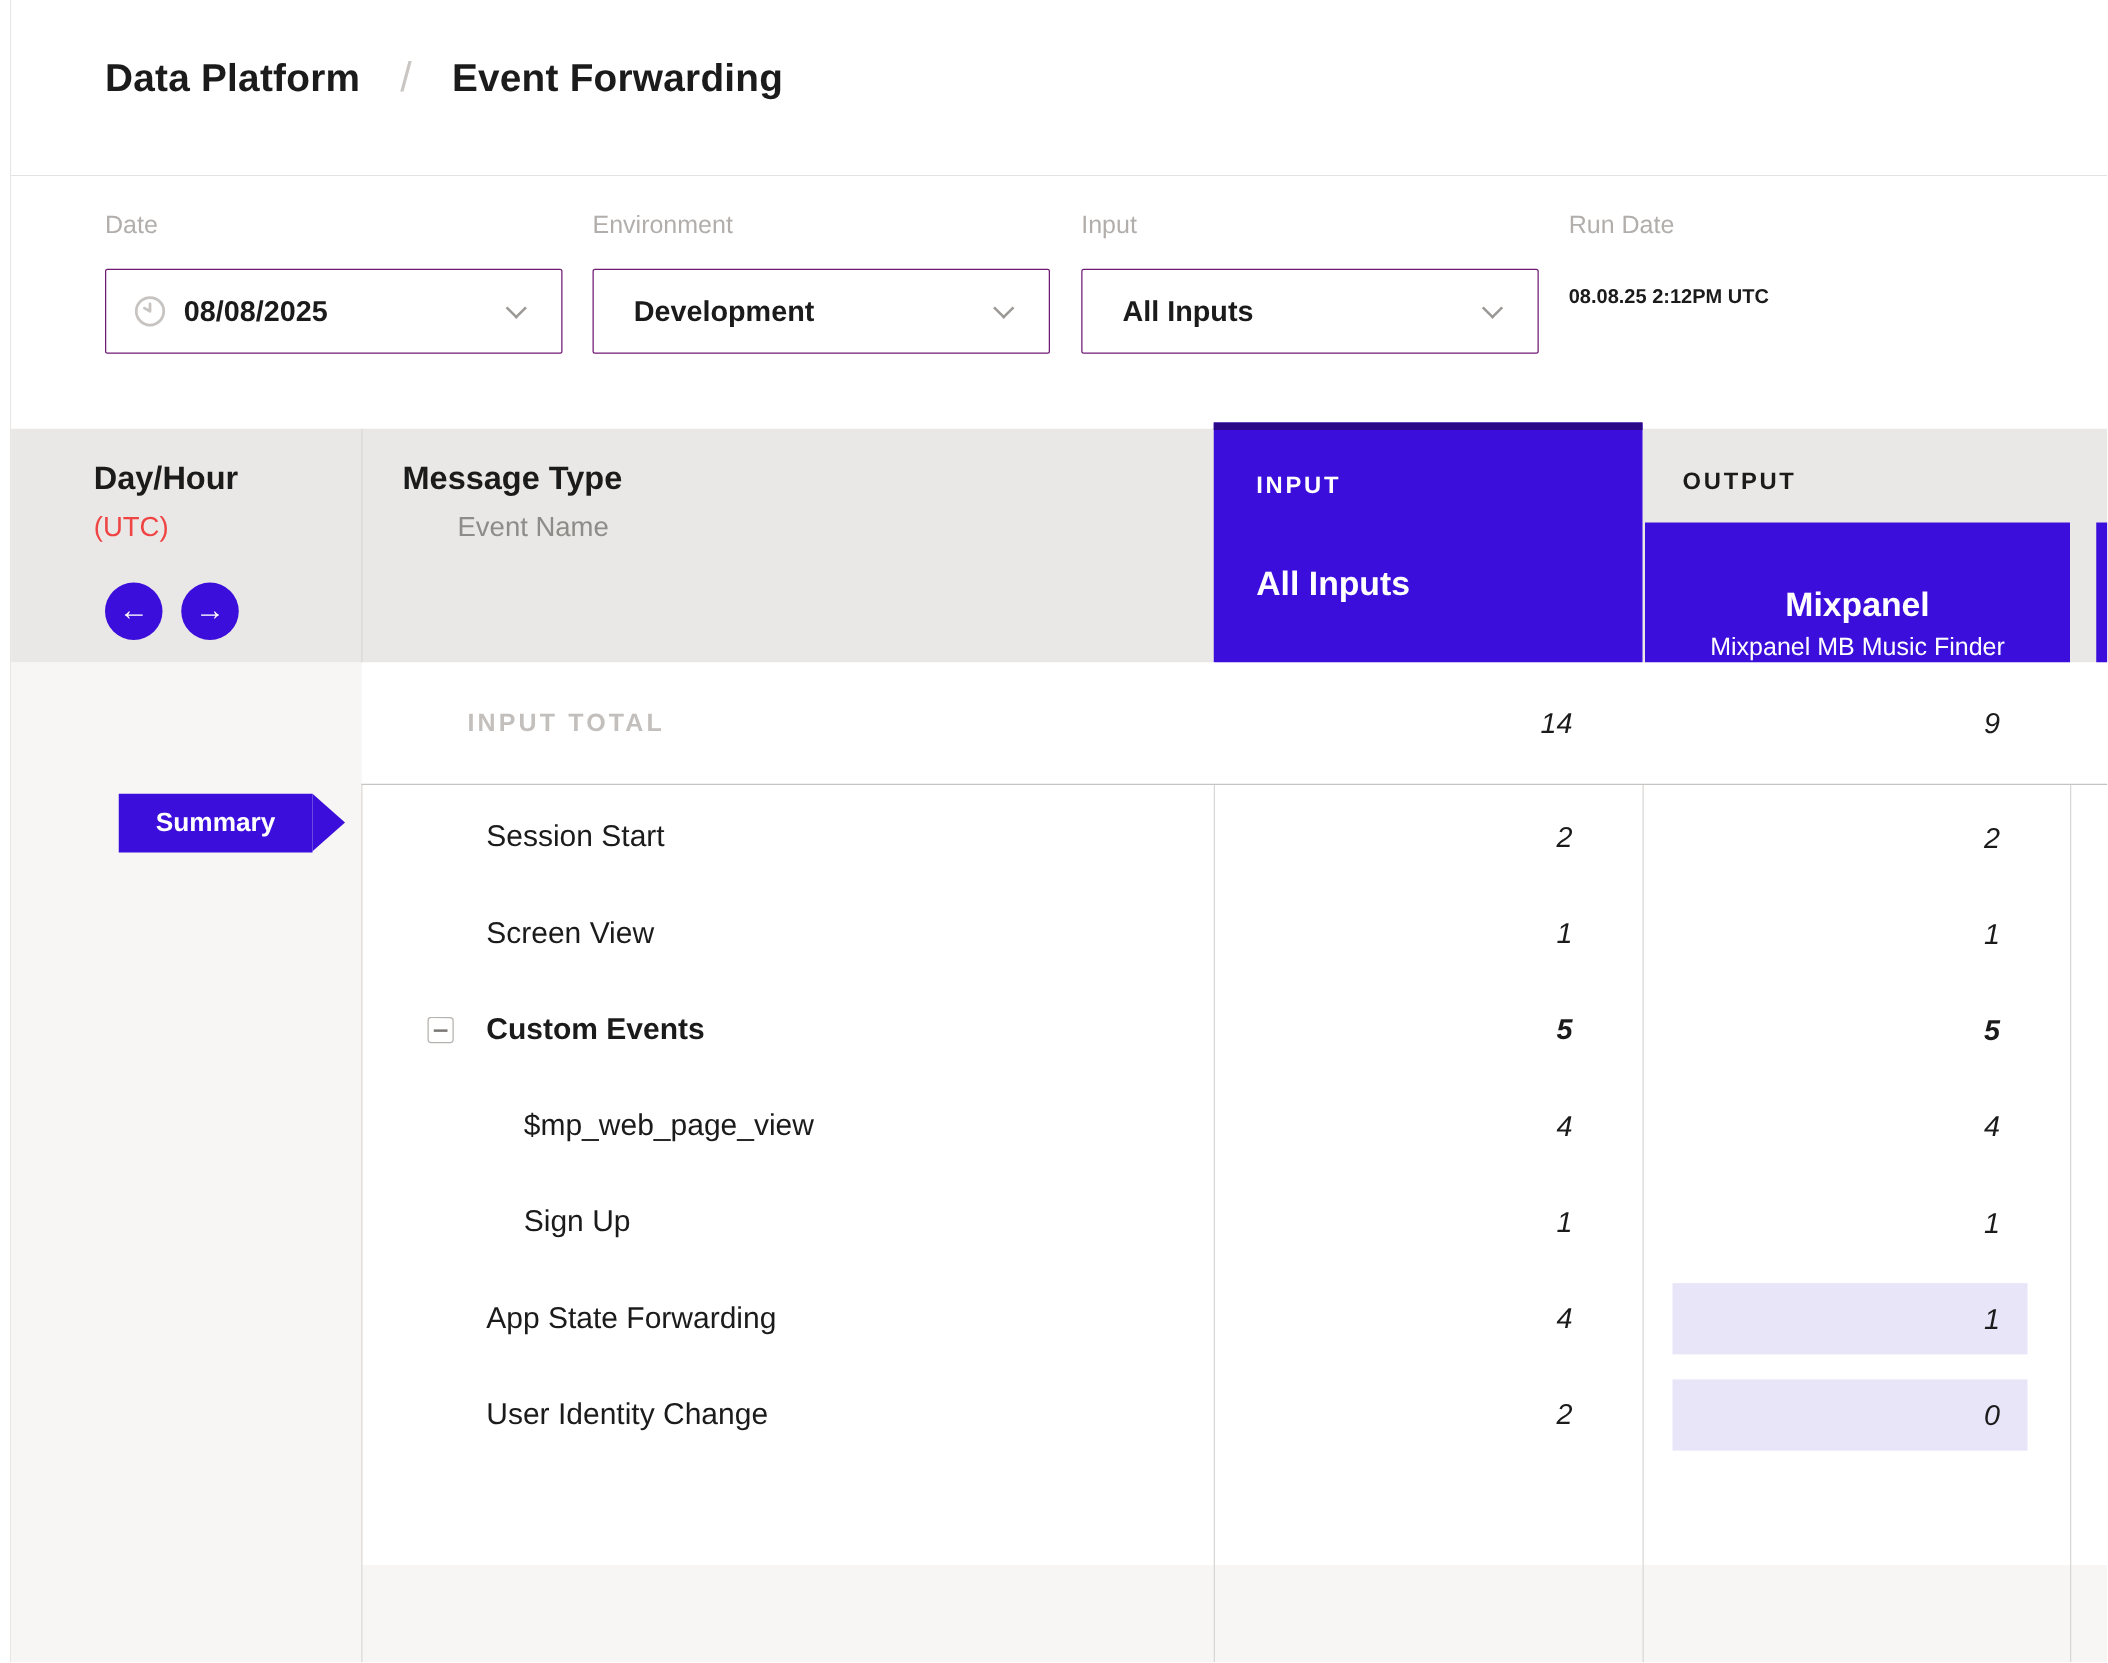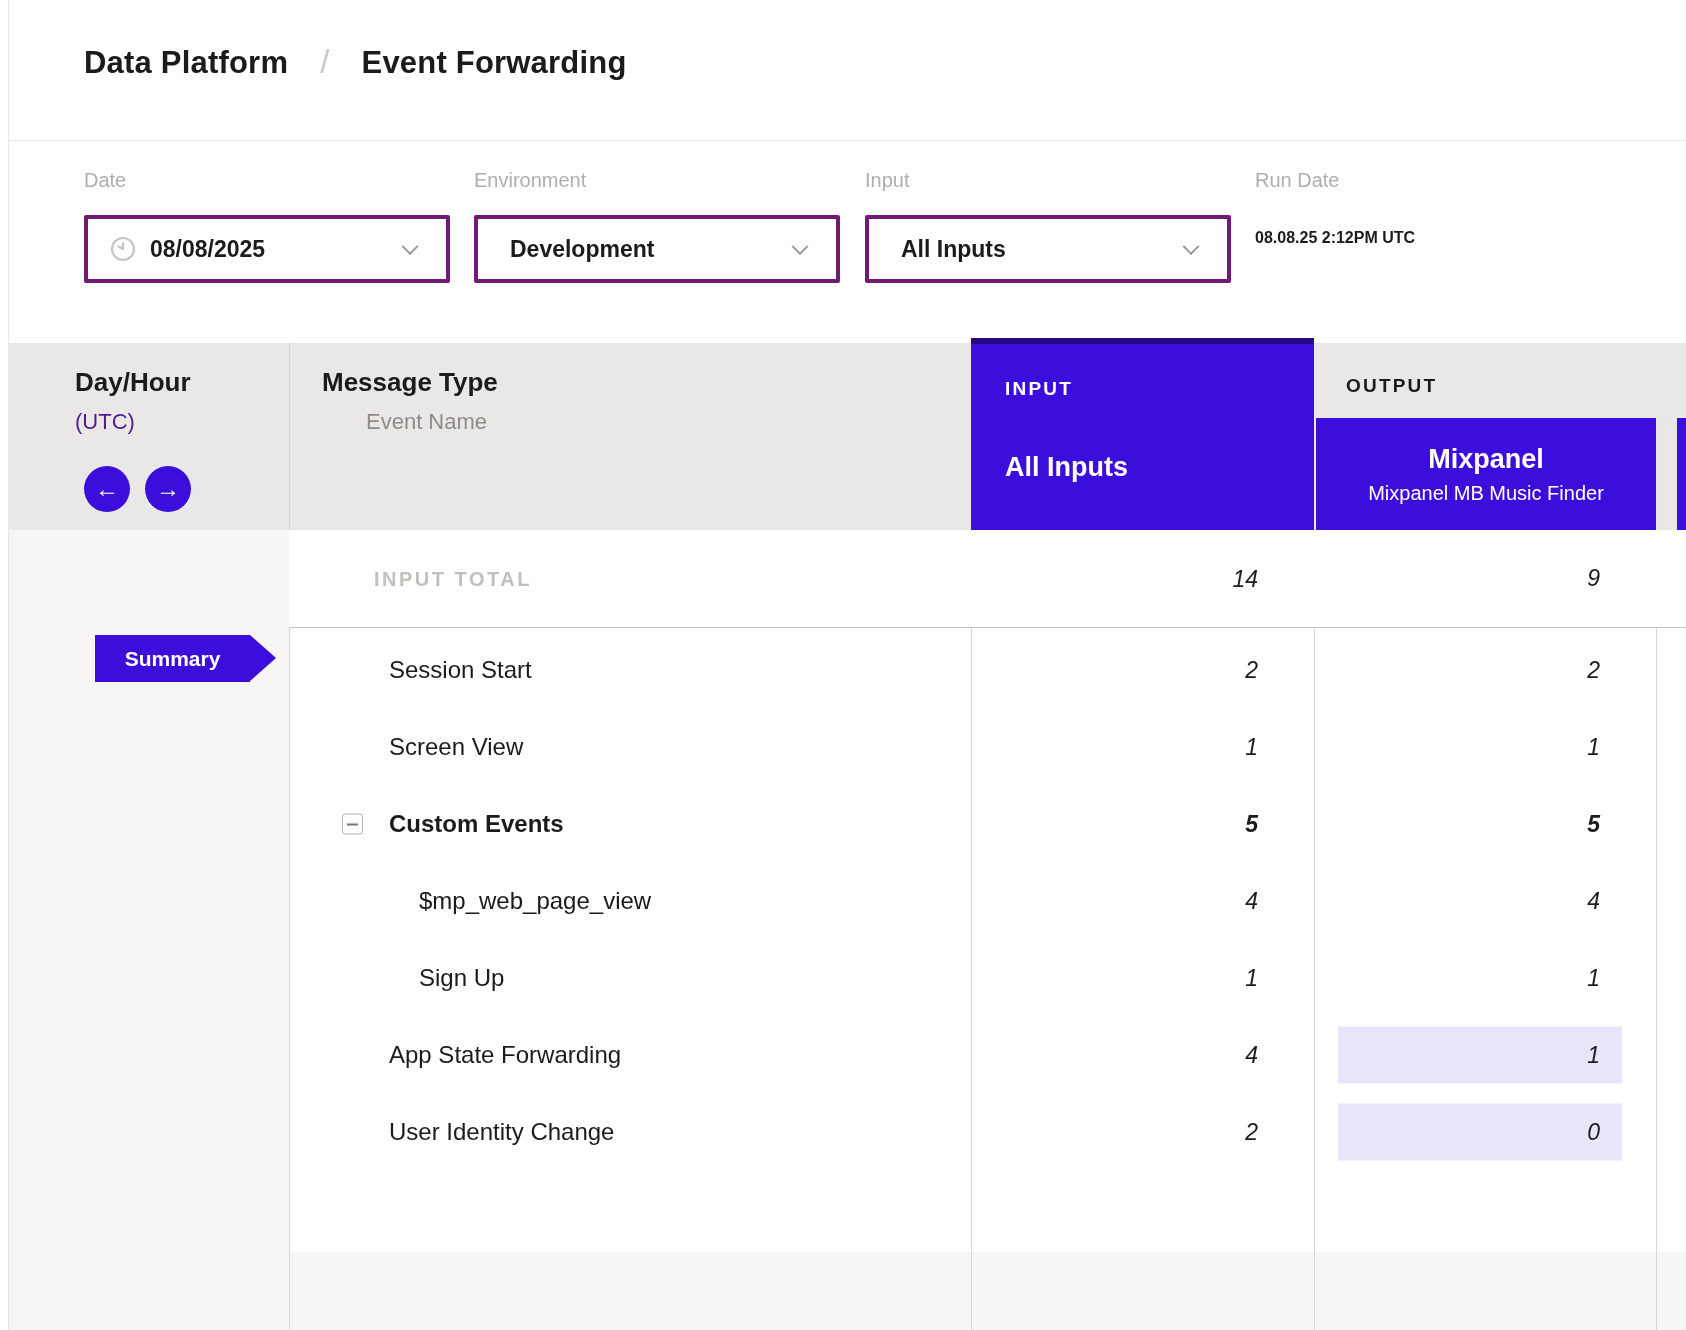"08/08/2025" .f-box { border: 4px solid #701a75 -> 1px solid #701a75 }
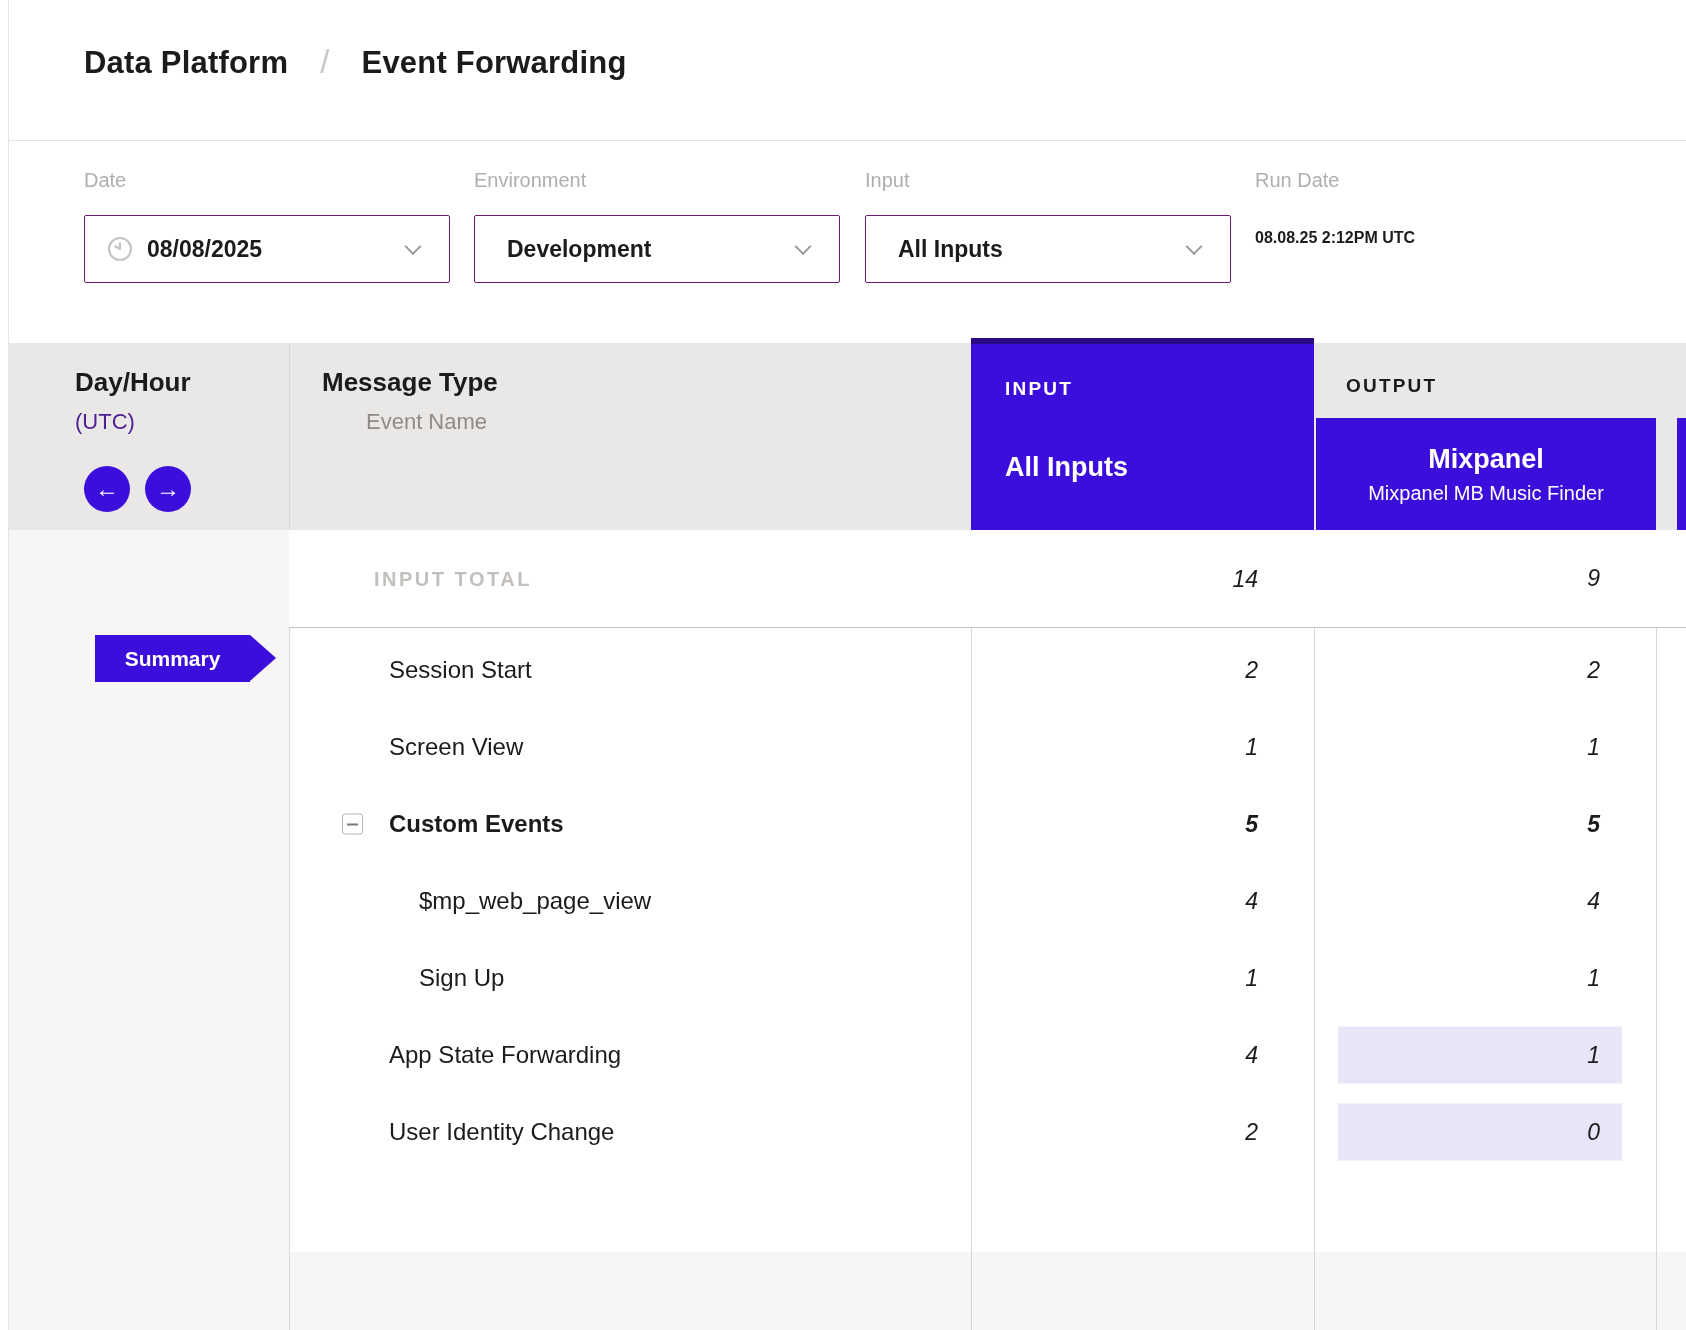"(UTC)" .dh-sub { color: #4c1d95 -> #ef4444 }
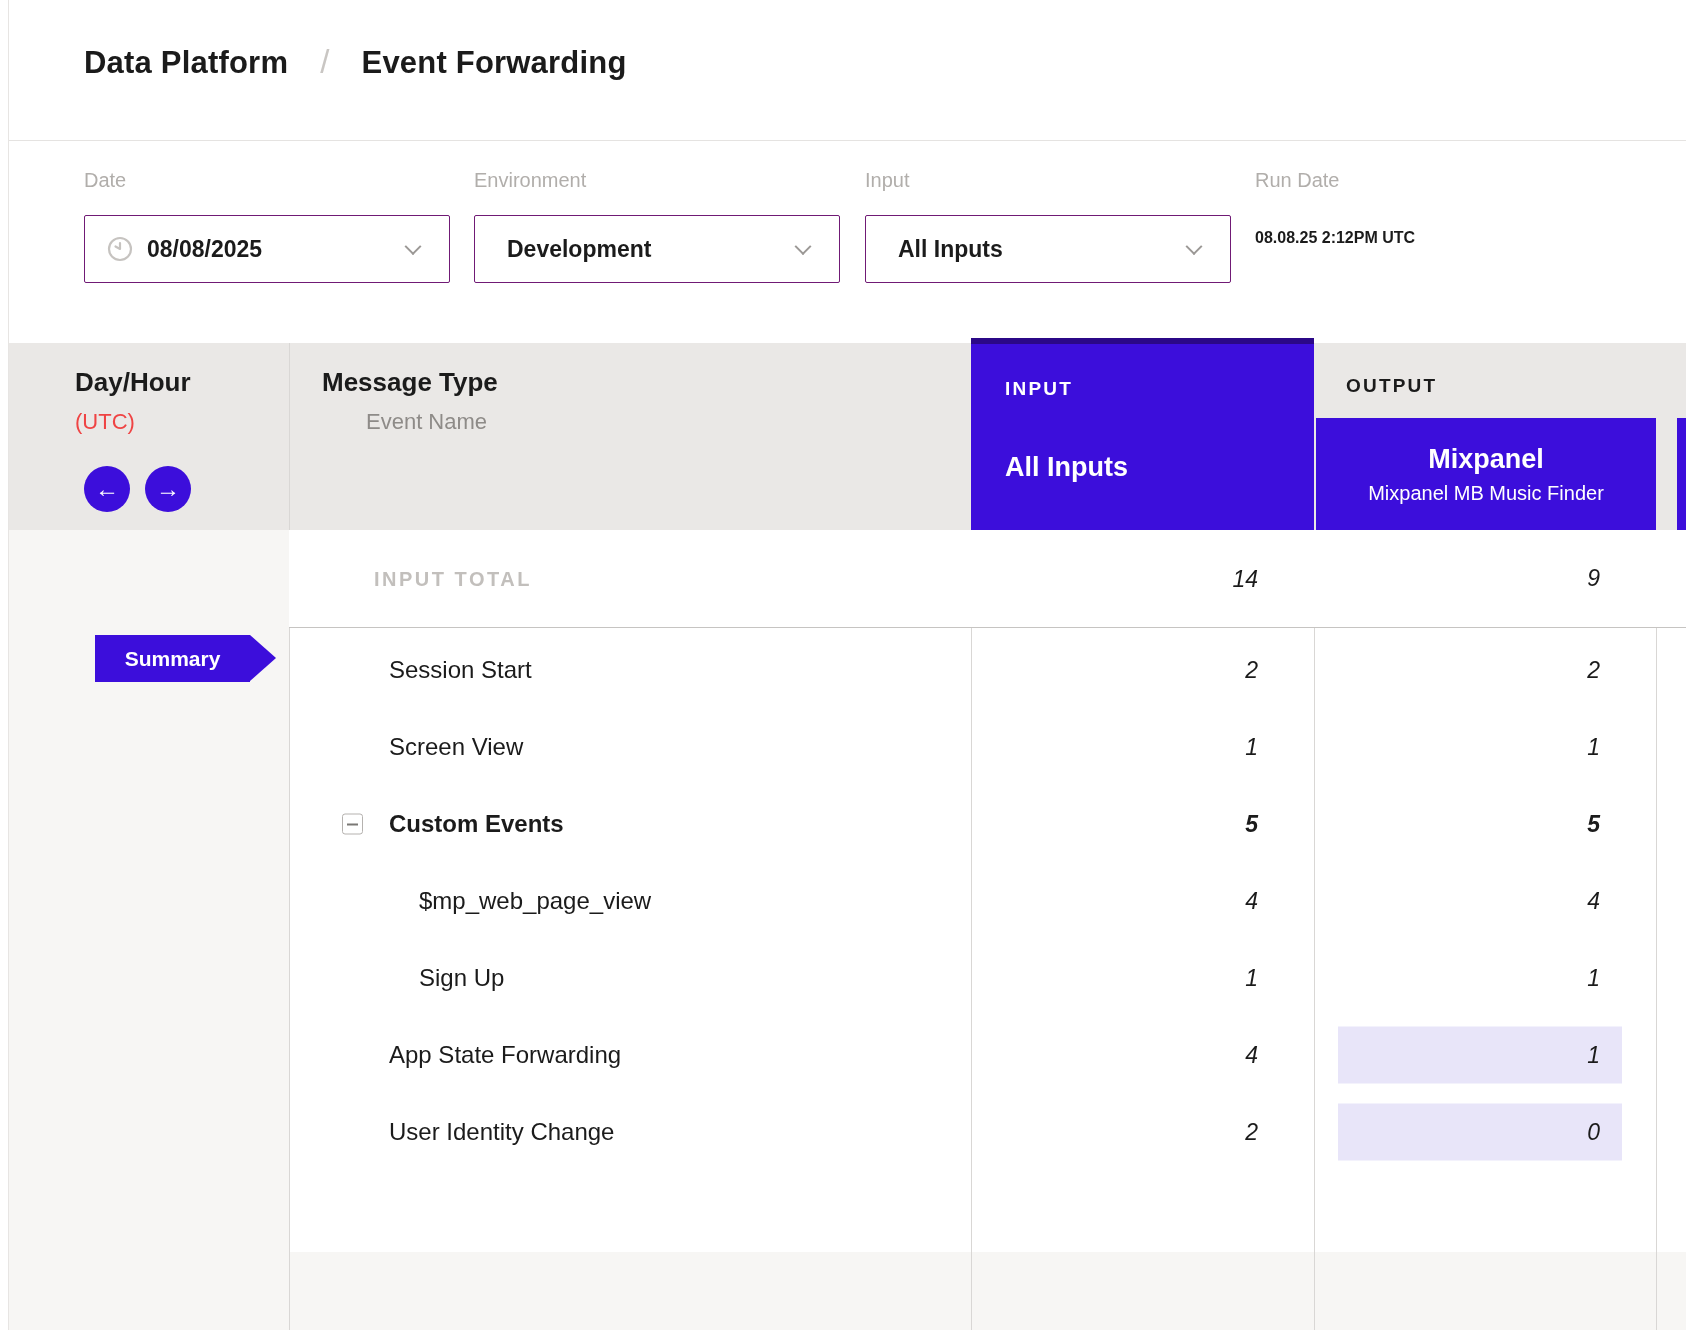"Mixpanel" .mix-block { justify-content: center -> flex-end }
